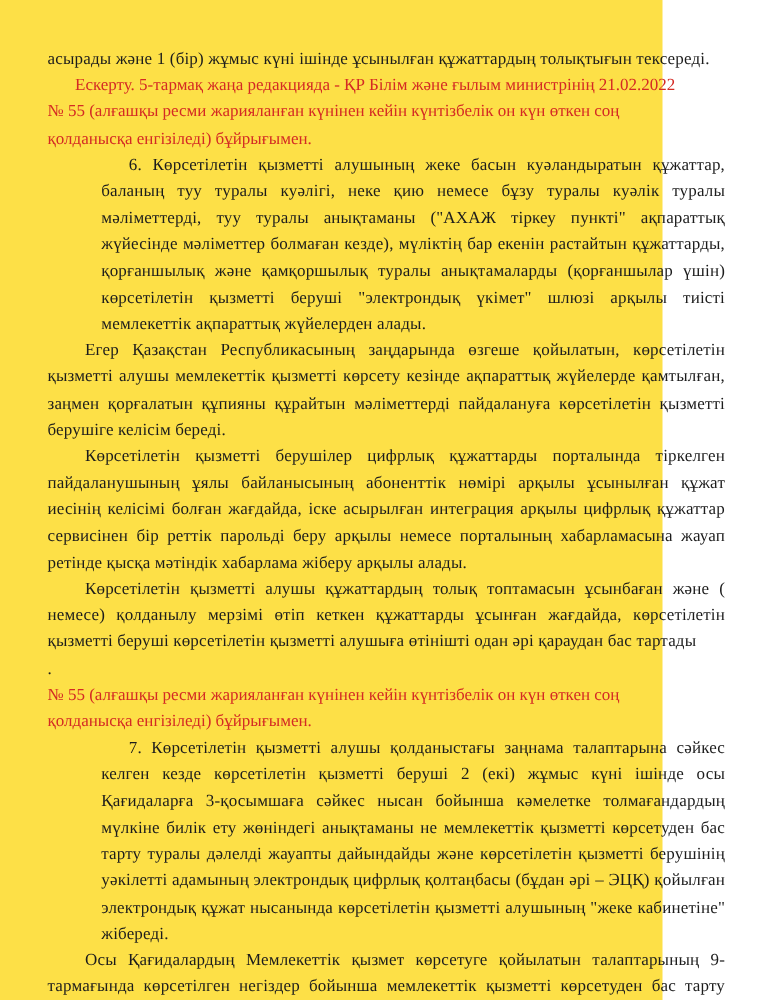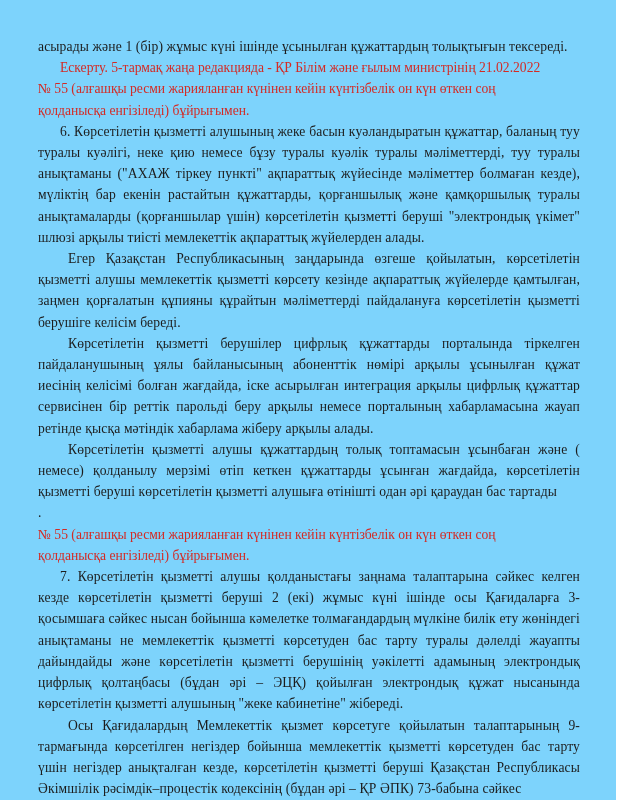"асырады және 1 (бір) жұмыс" .page { background: #7dd3fc -> #fde047; width: 616px -> 530px }
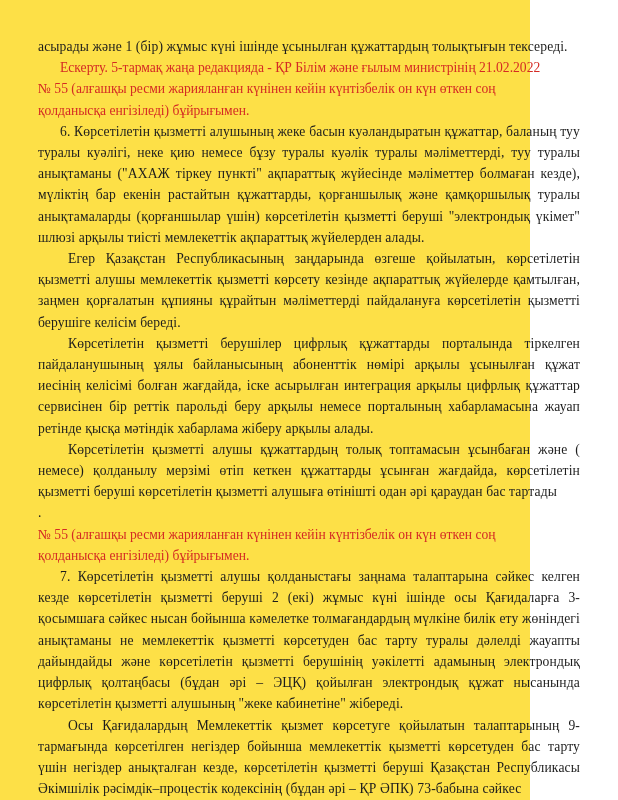"6. Көрсетілетін қызметті алушының жеке" p.para.indent-sm { margin-left: none -> 43px }
